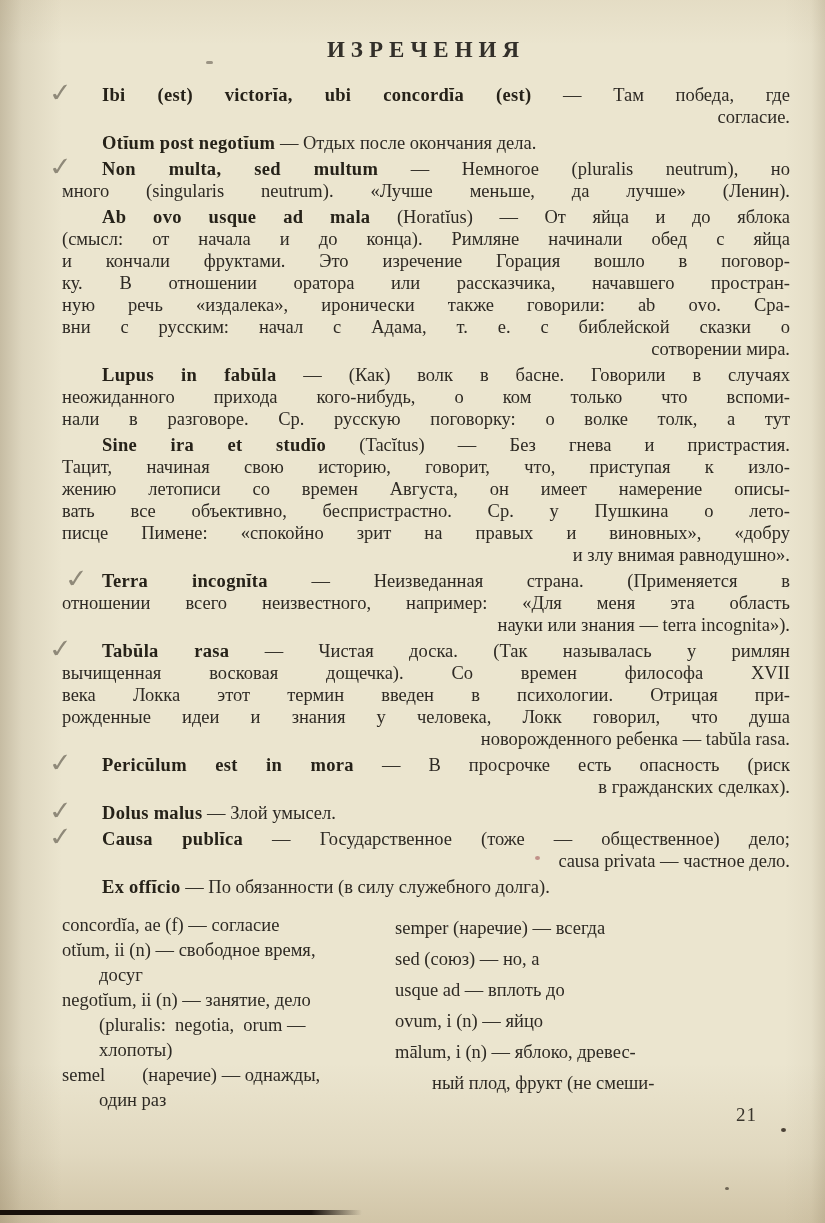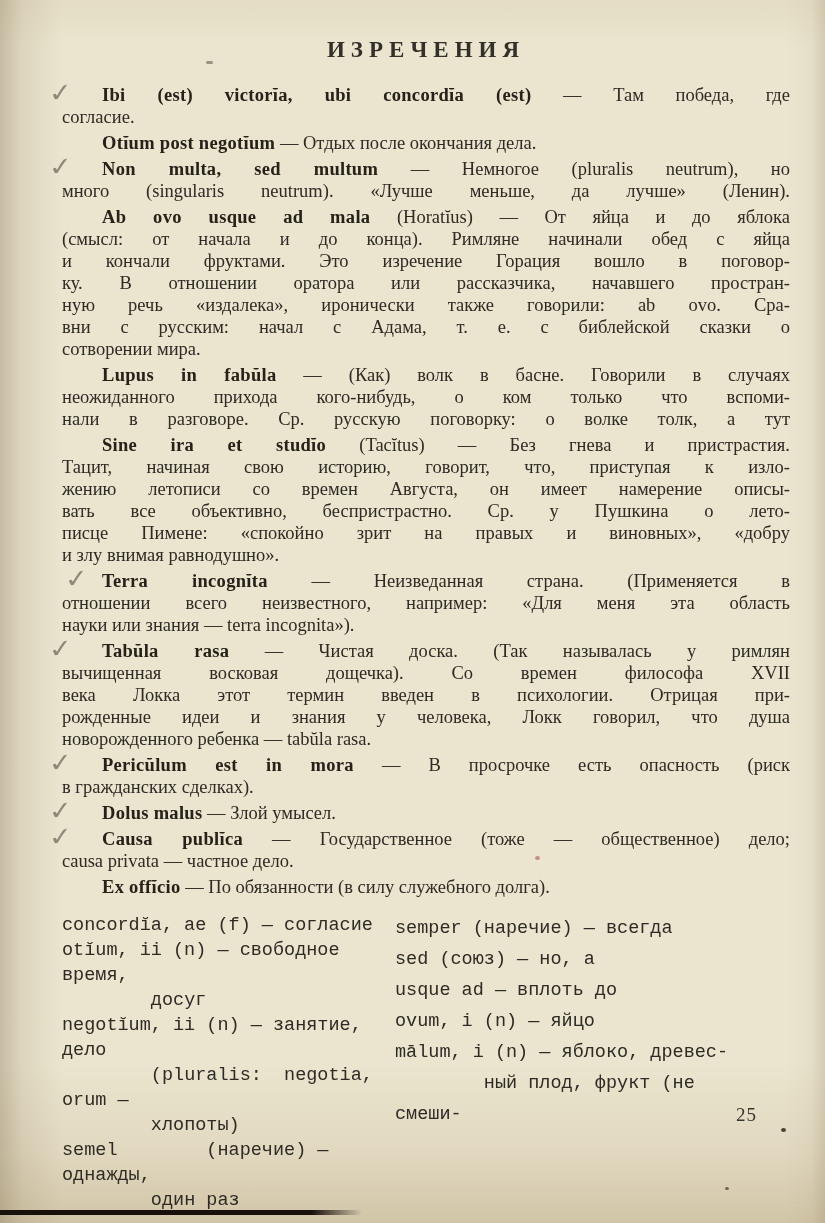"согласие." .lline { text-align: left -> right }
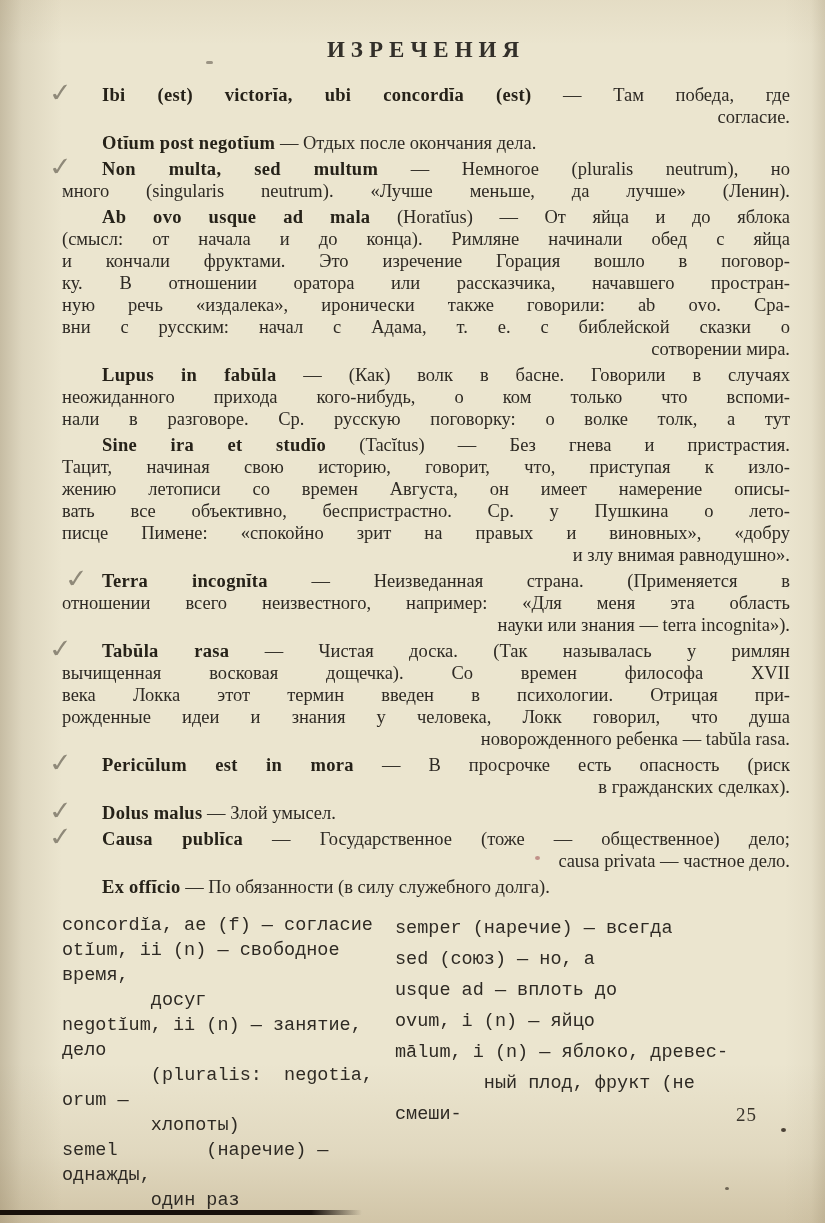"concordĭa, ae (f) — согласие" .vocab { font-family: Liberation Mono, monospace -> none }
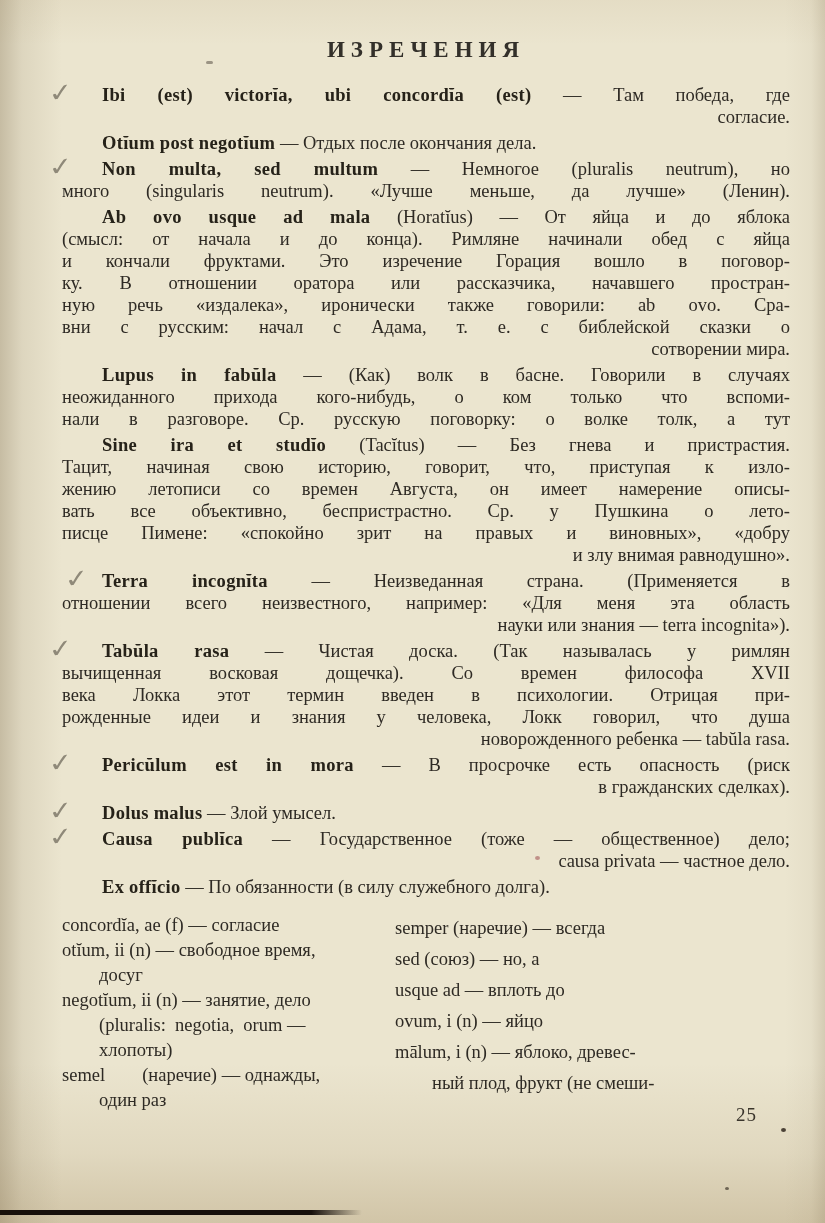"25" div.page-number { text: 25 -> 21 }
